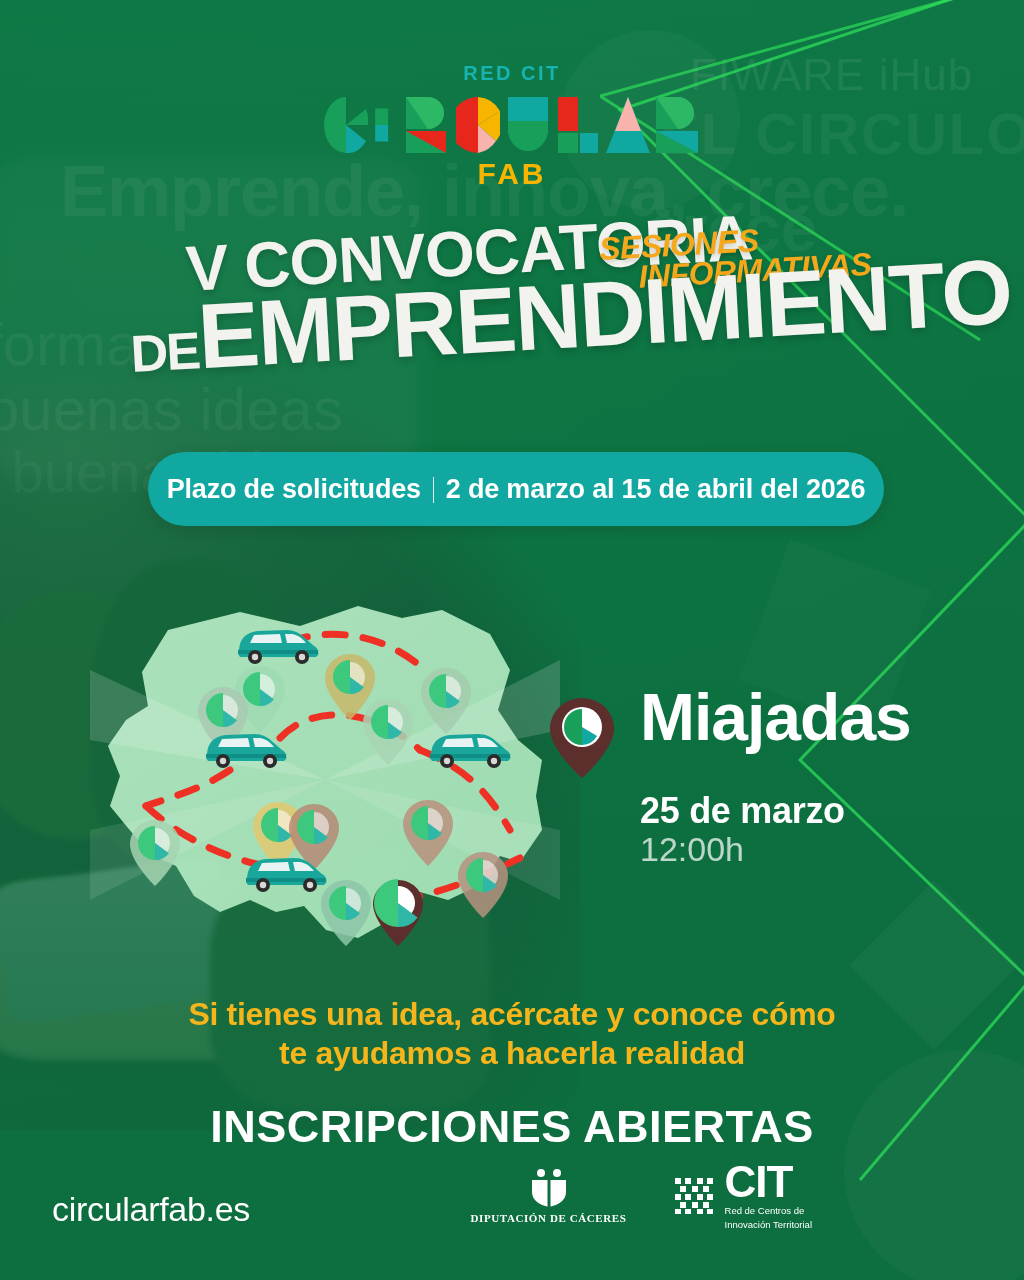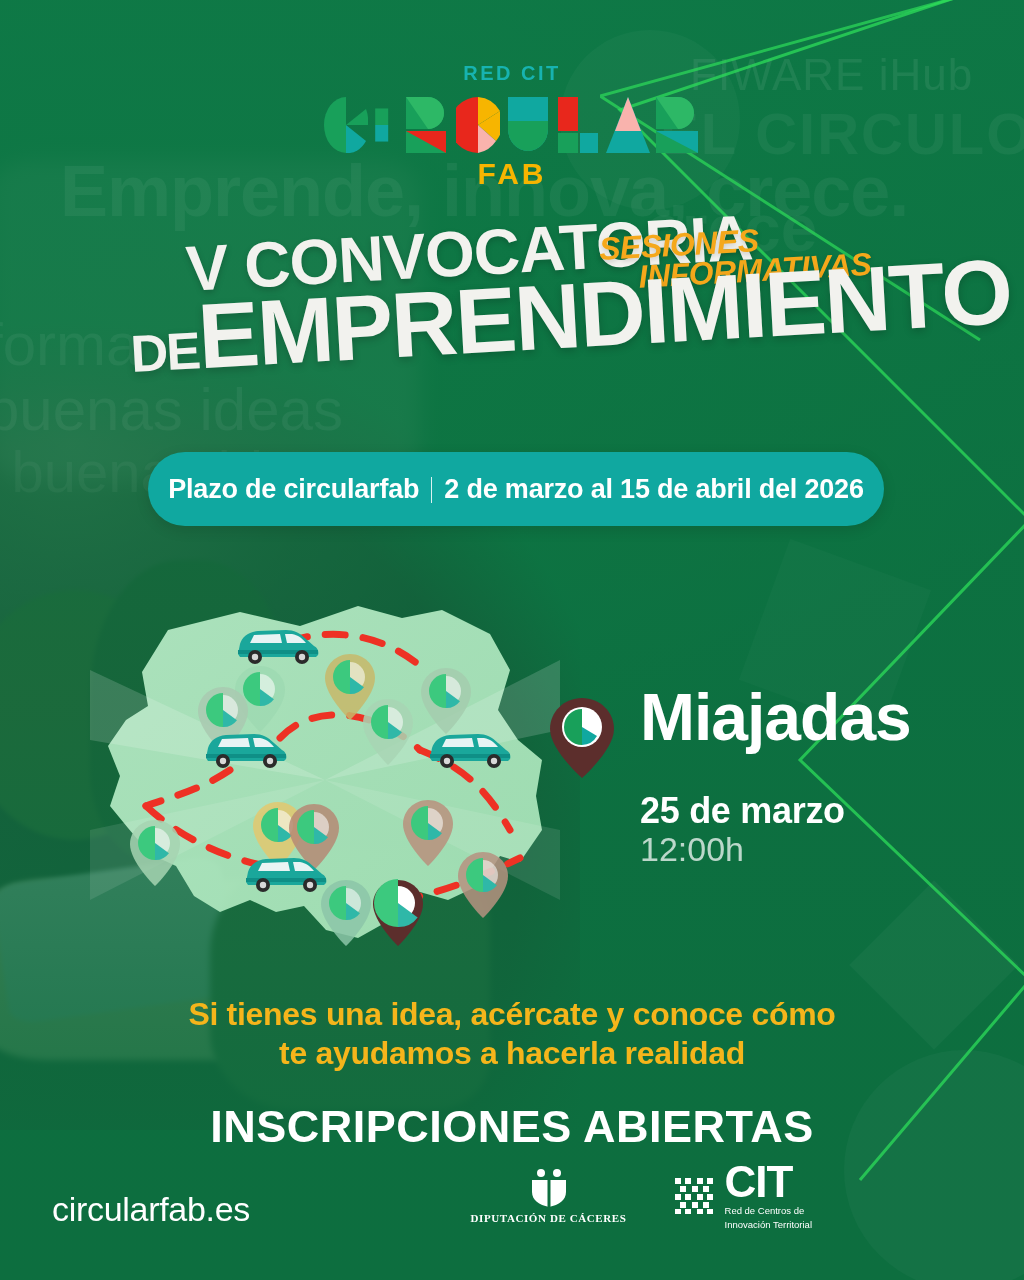"Plazo de circularfab" span { text: circularfab -> solicitudes }
